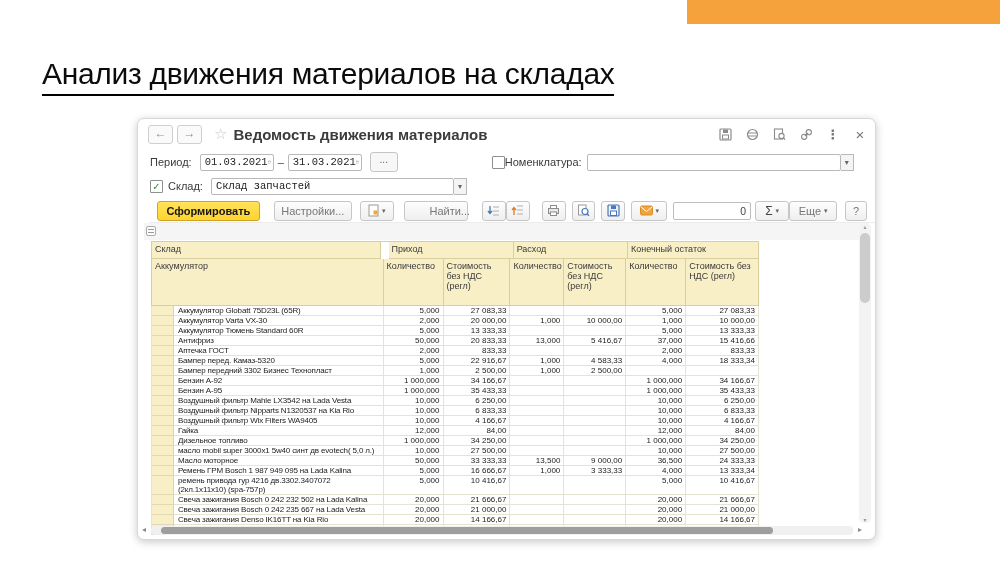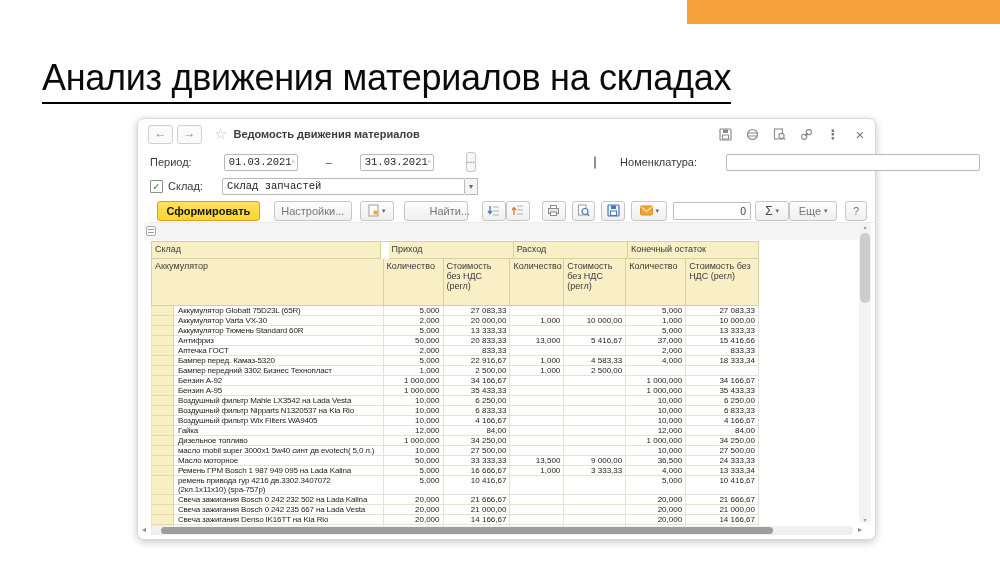"Анализ движения материалов на складах" .slide-title { font-size: 36px -> 30px }
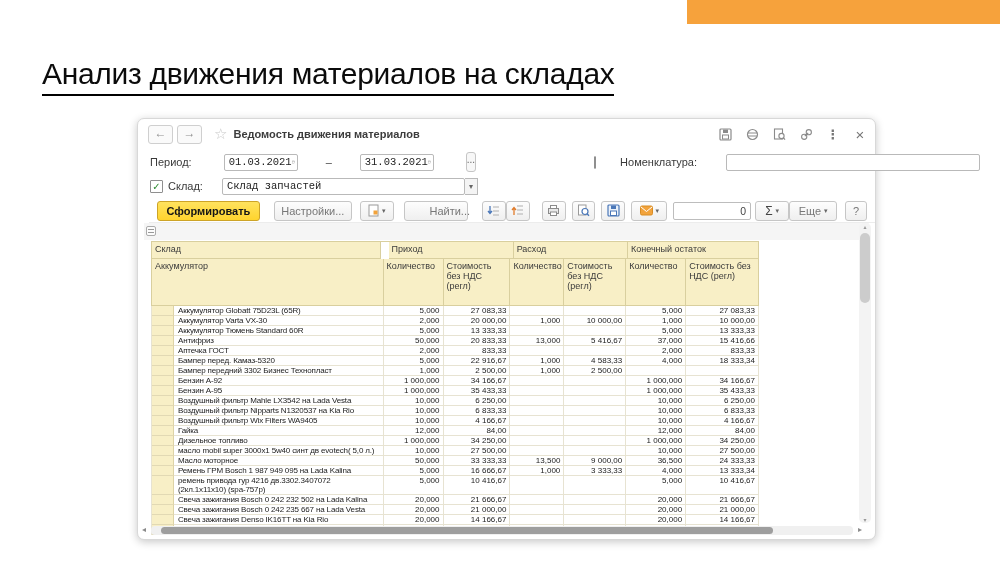"Ведомость движения материалов" .wtitle { font-size: 11px -> 15px }
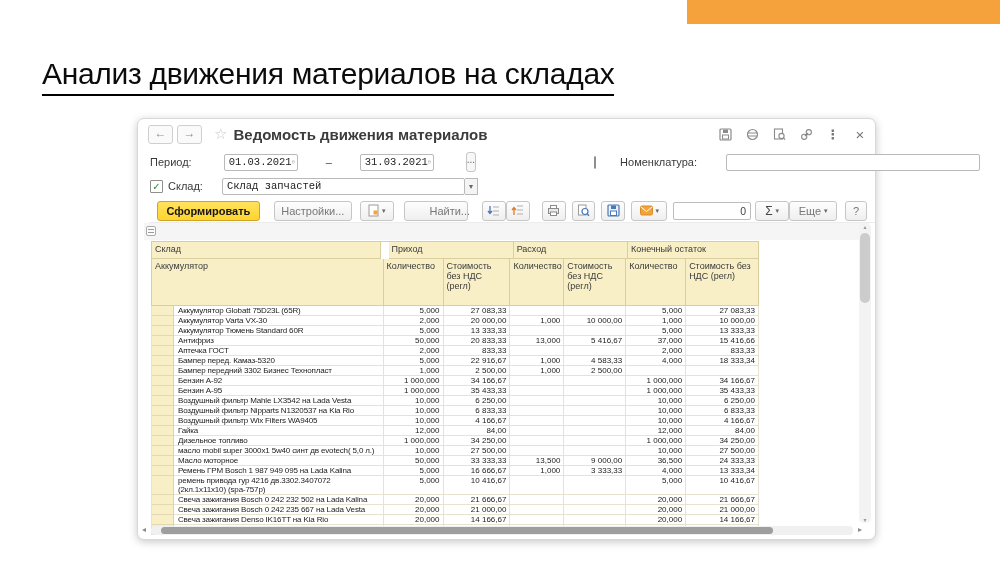"Период:" .frow1 { gap: 24px -> none }
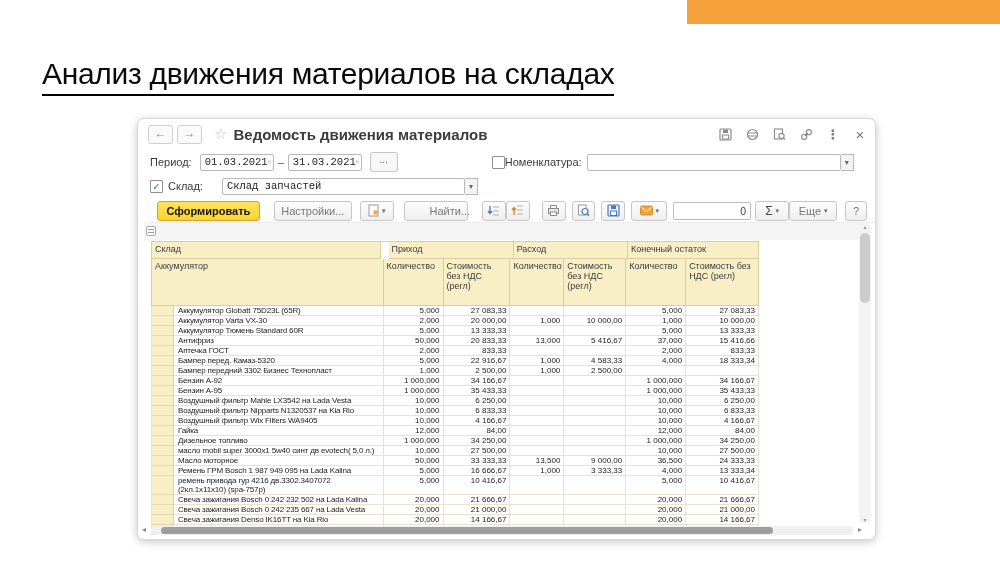"Склад запчастей" span.tfield { margin-left: 19px -> 8px }
